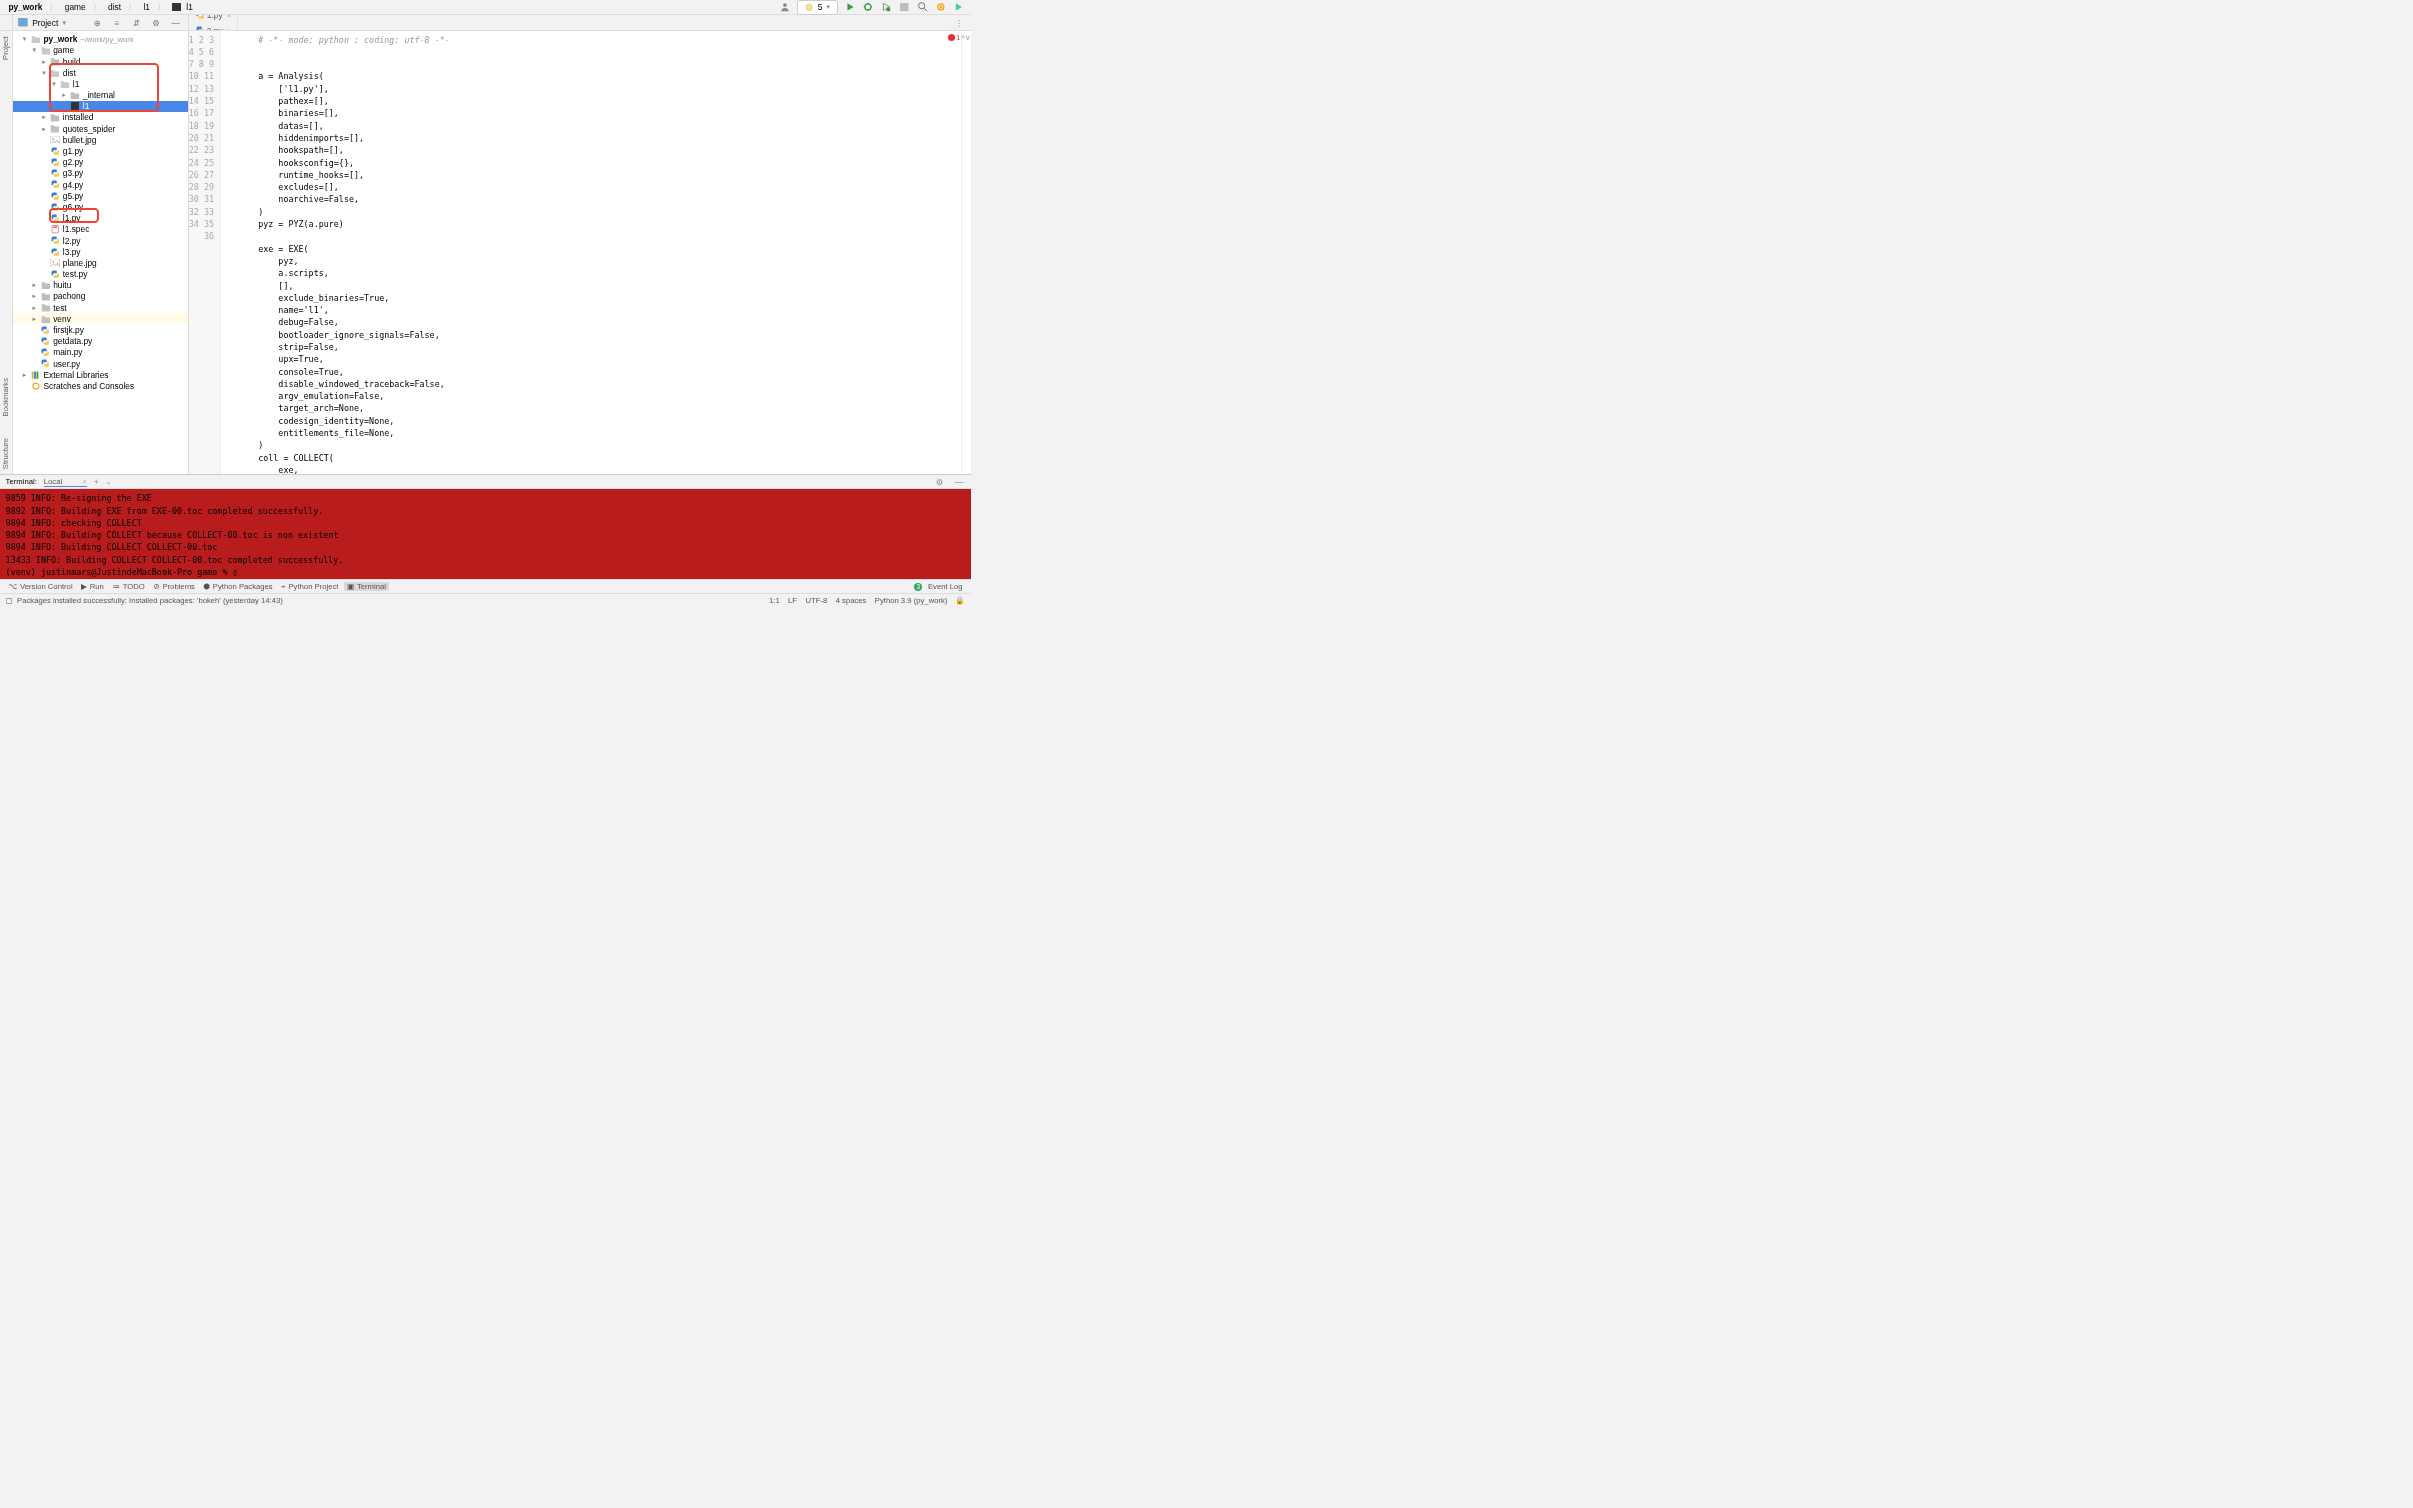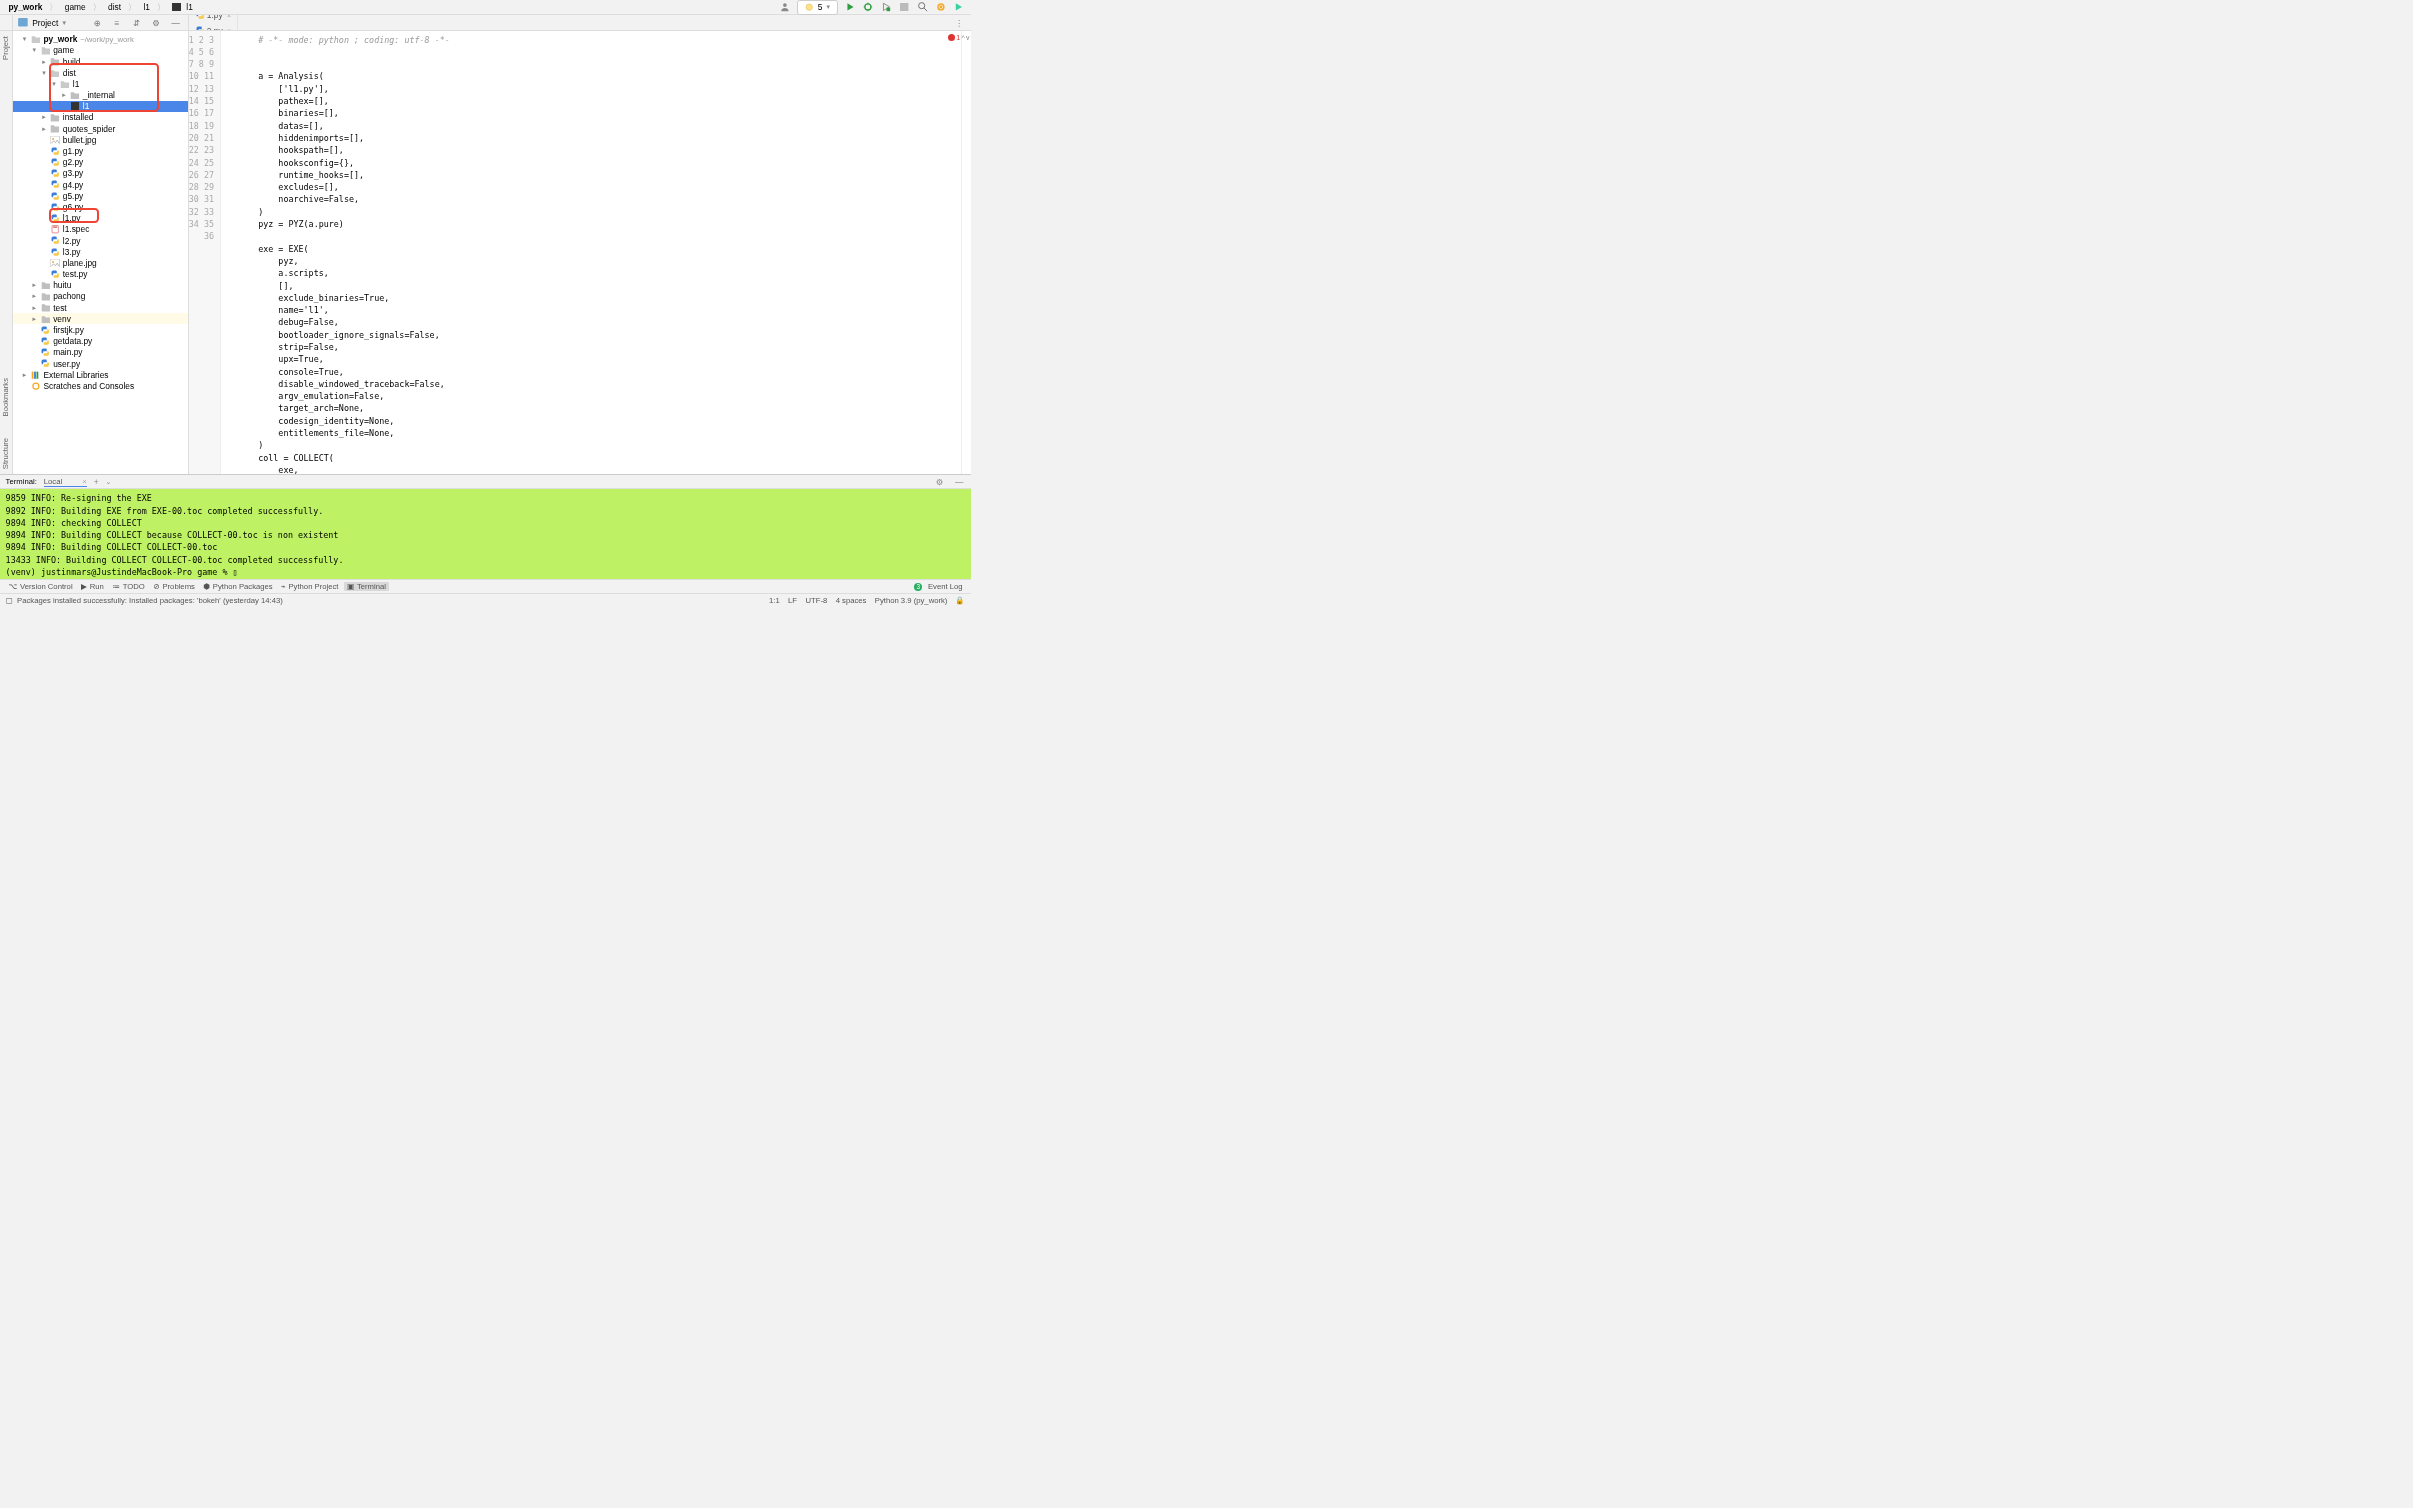"Terminal:" .terminal-panel { background: #bef264 -> #b91c1c }
